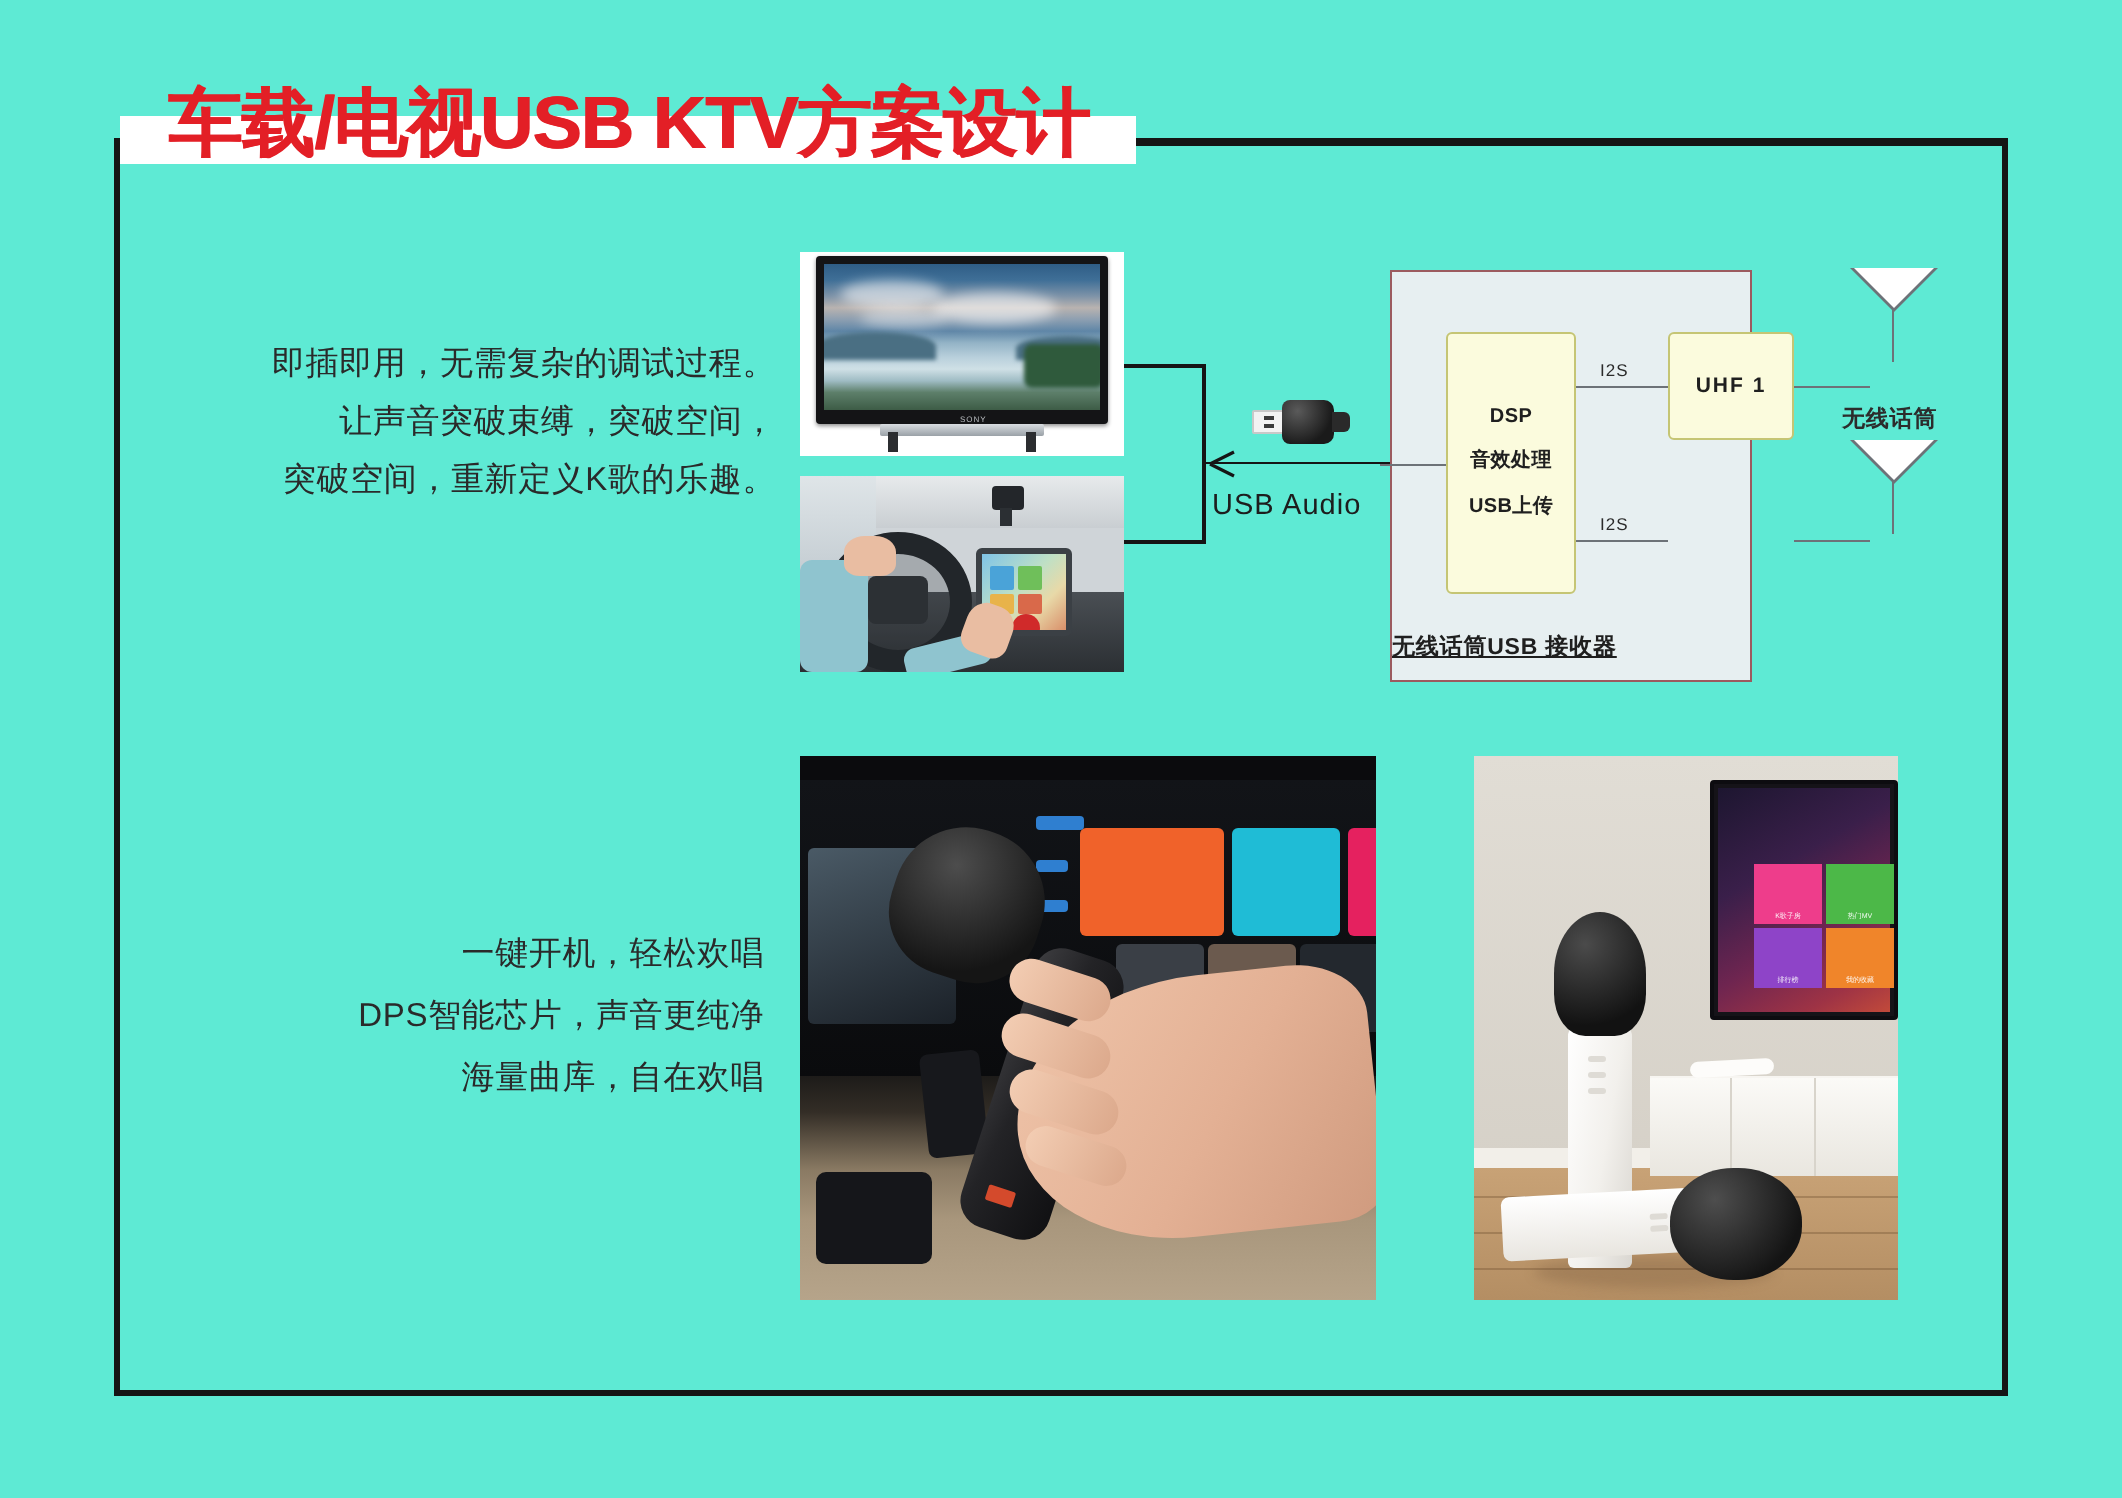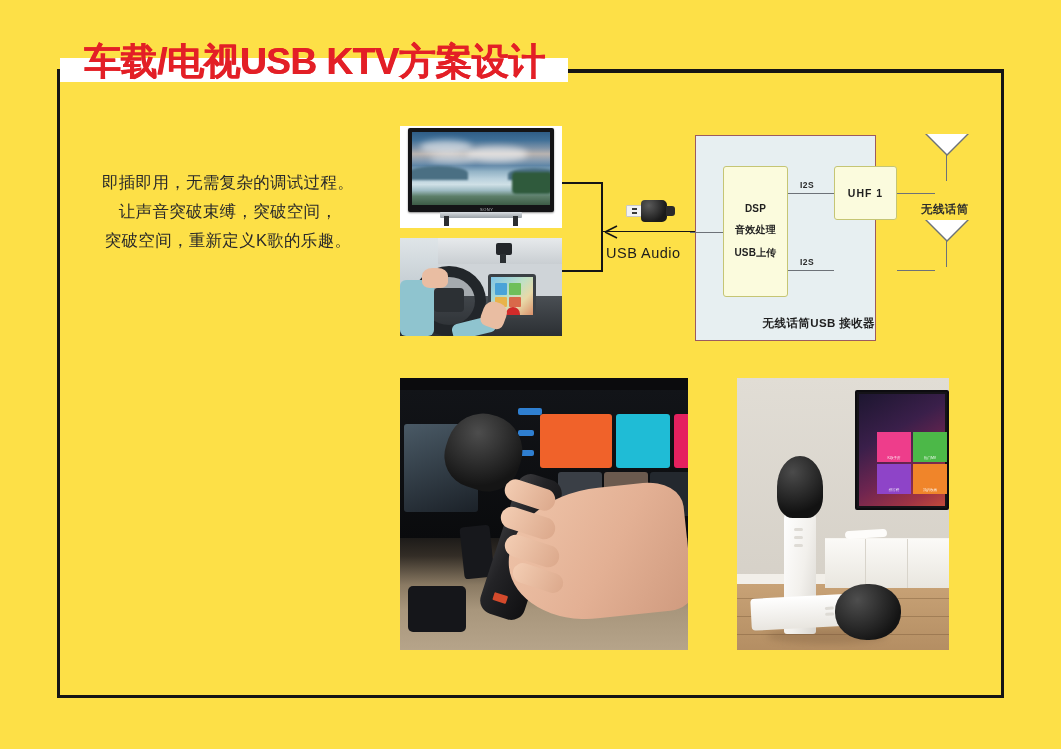"车载/电视USB KTV方案设计" #slide { background: #fde047 -> #5eead4 }
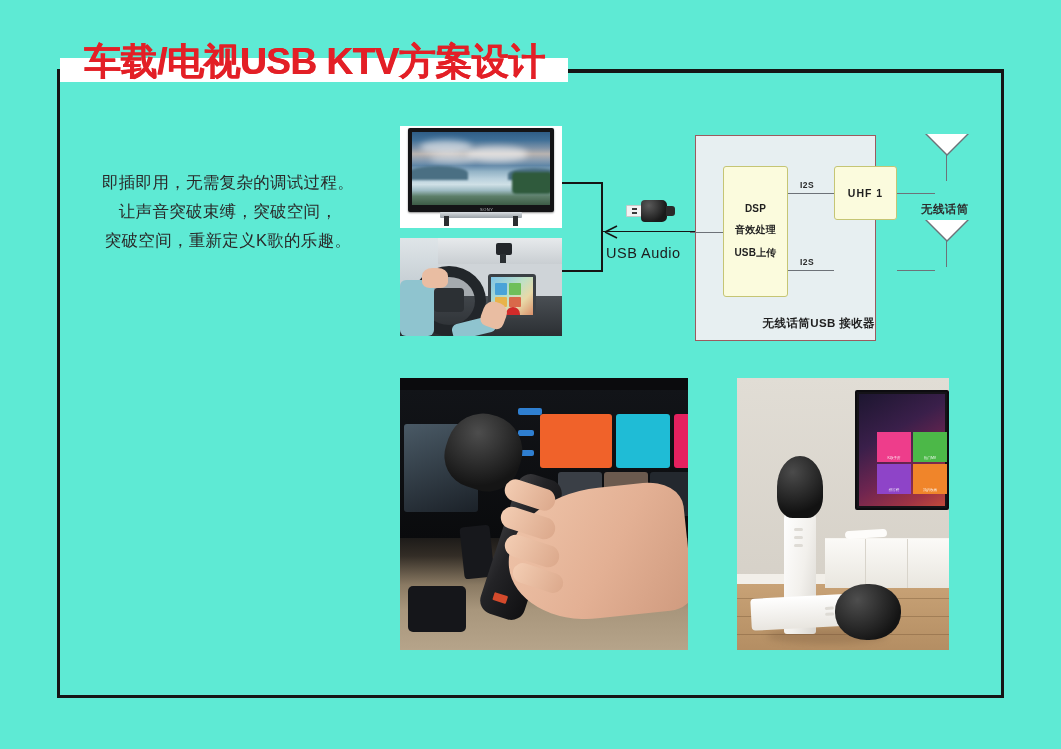"即插即用，无需复杂的调试过程。" .copy-block div { text-align: none -> right }
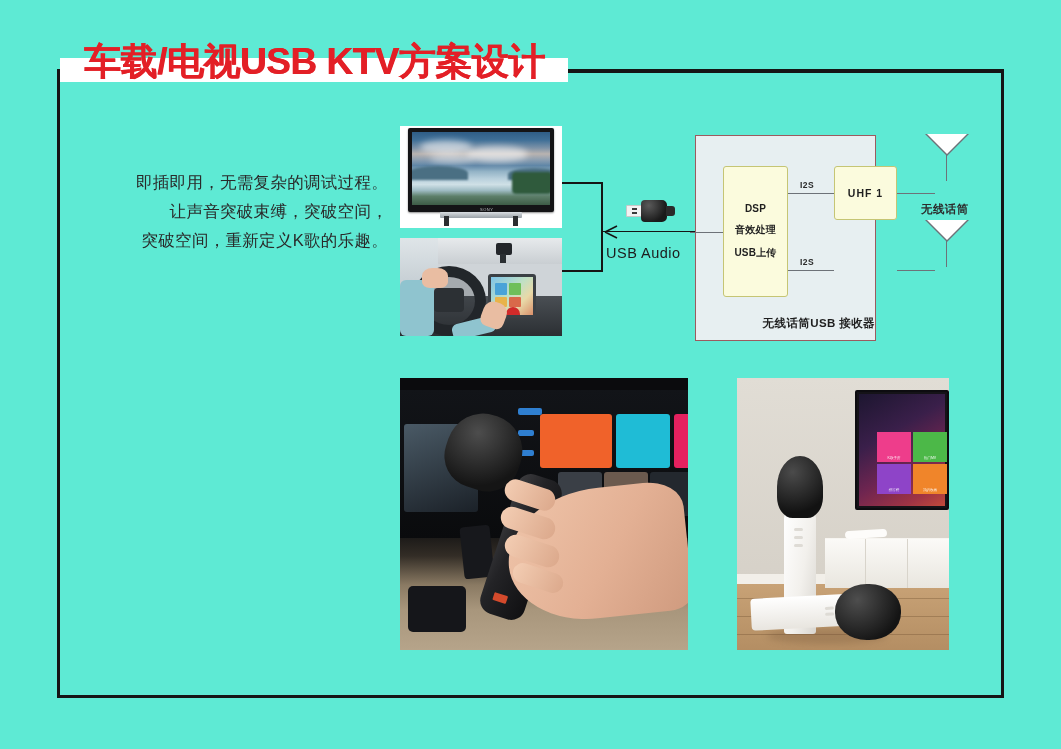"I2S" .dg-i2s { font-weight: 700 -> 400 }
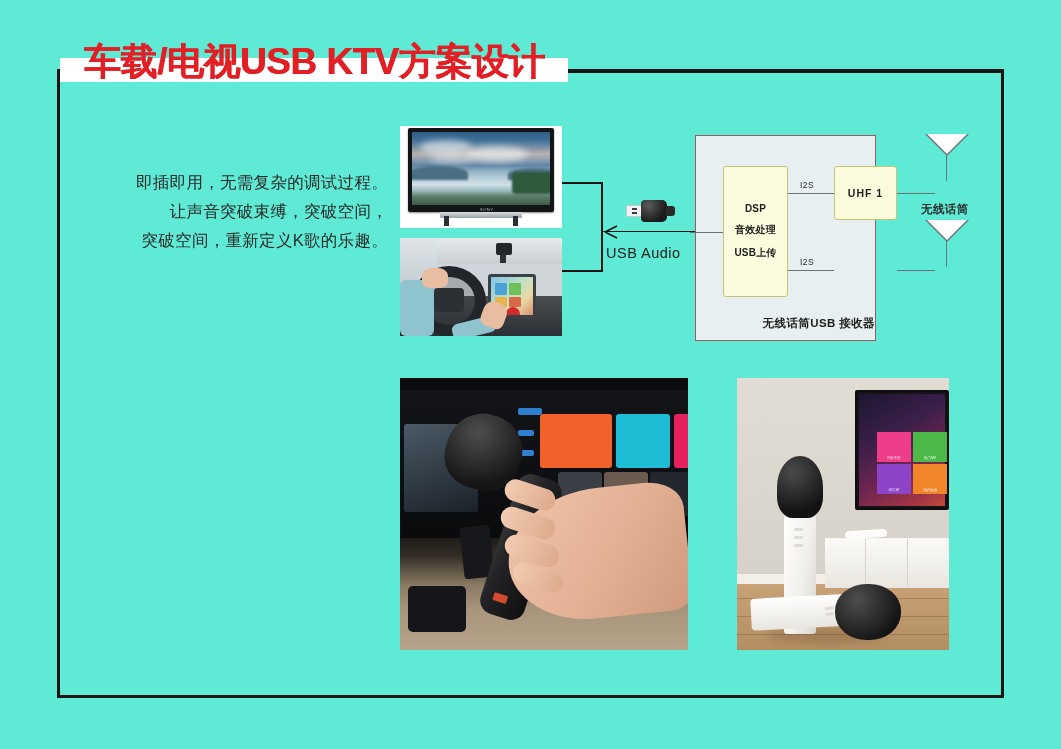"无线话筒USB 接收器" .dg-caption { text-align: right -> left; text-decoration: none -> underline }
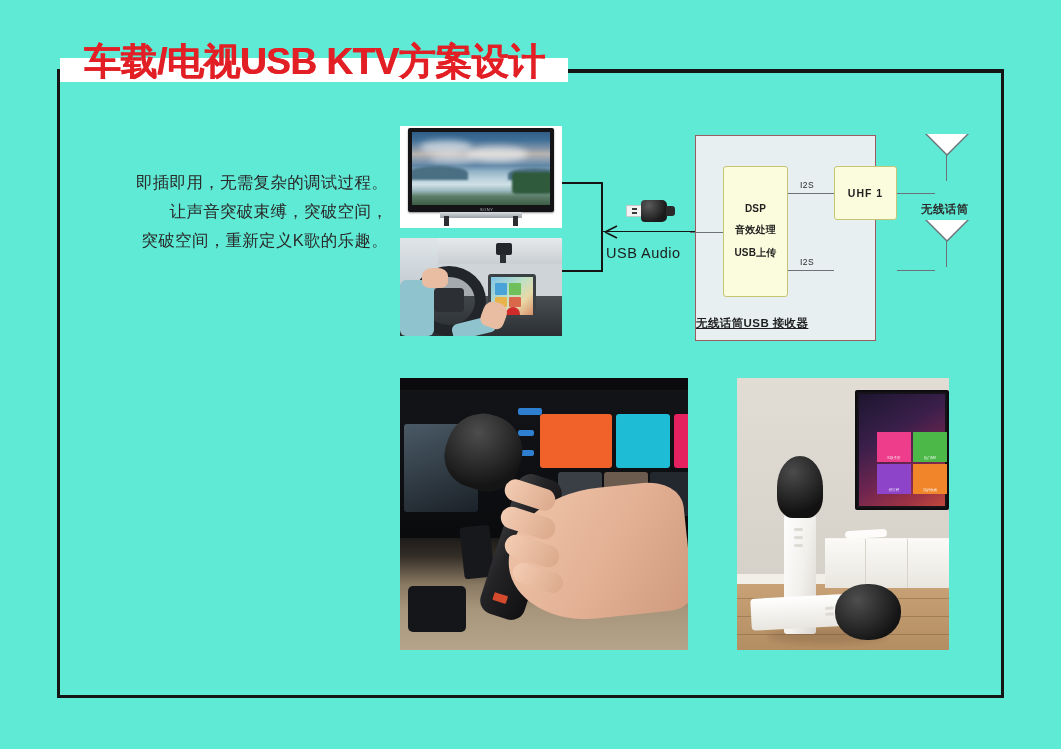"一键开机，轻松欢唱" div.copy-block { html: none -> <div> <div>一键开机，轻松欢唱</div> <div>DPS智能芯片，声音更纯净</div> <div>海量曲库，自在欢唱</div> </div> }
